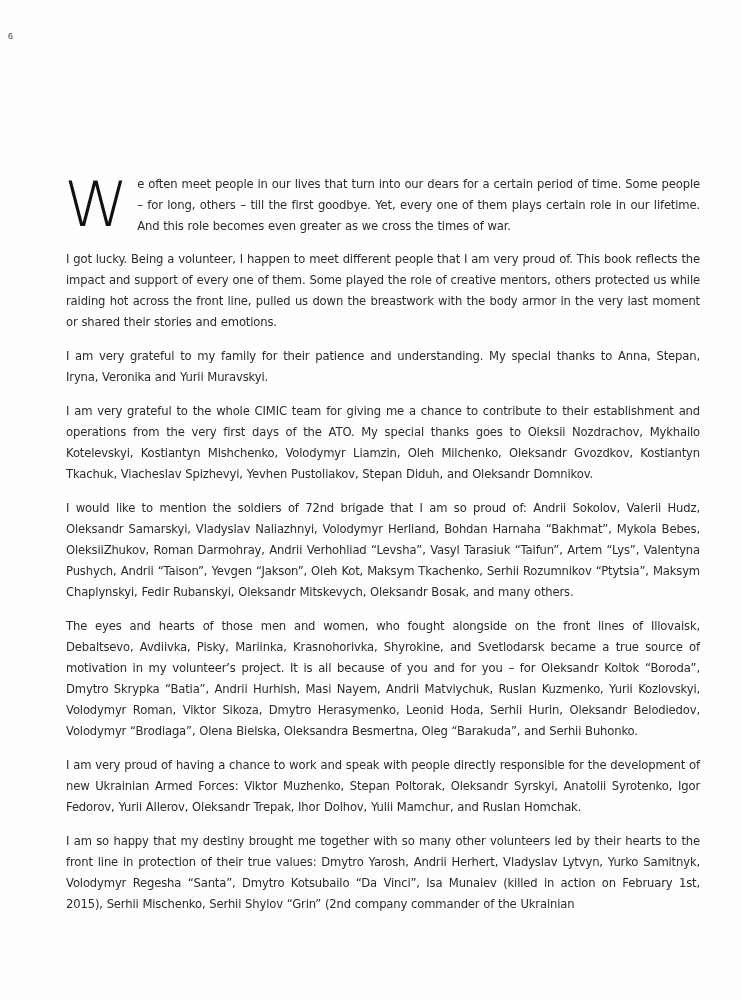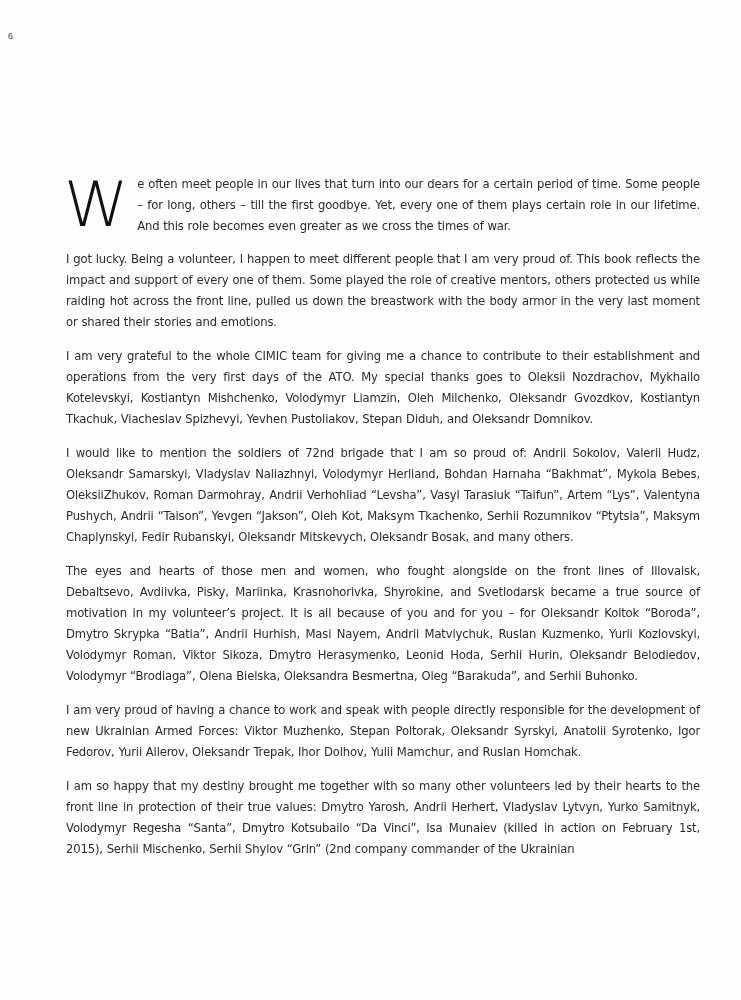"I am very grateful to my" p.para { html: none -> <p>I am very grateful to my family for their patience and understanding. My special thanks to Anna, Stepan, Iryna, Veronika and Yurii Muravskyi.</p> }
